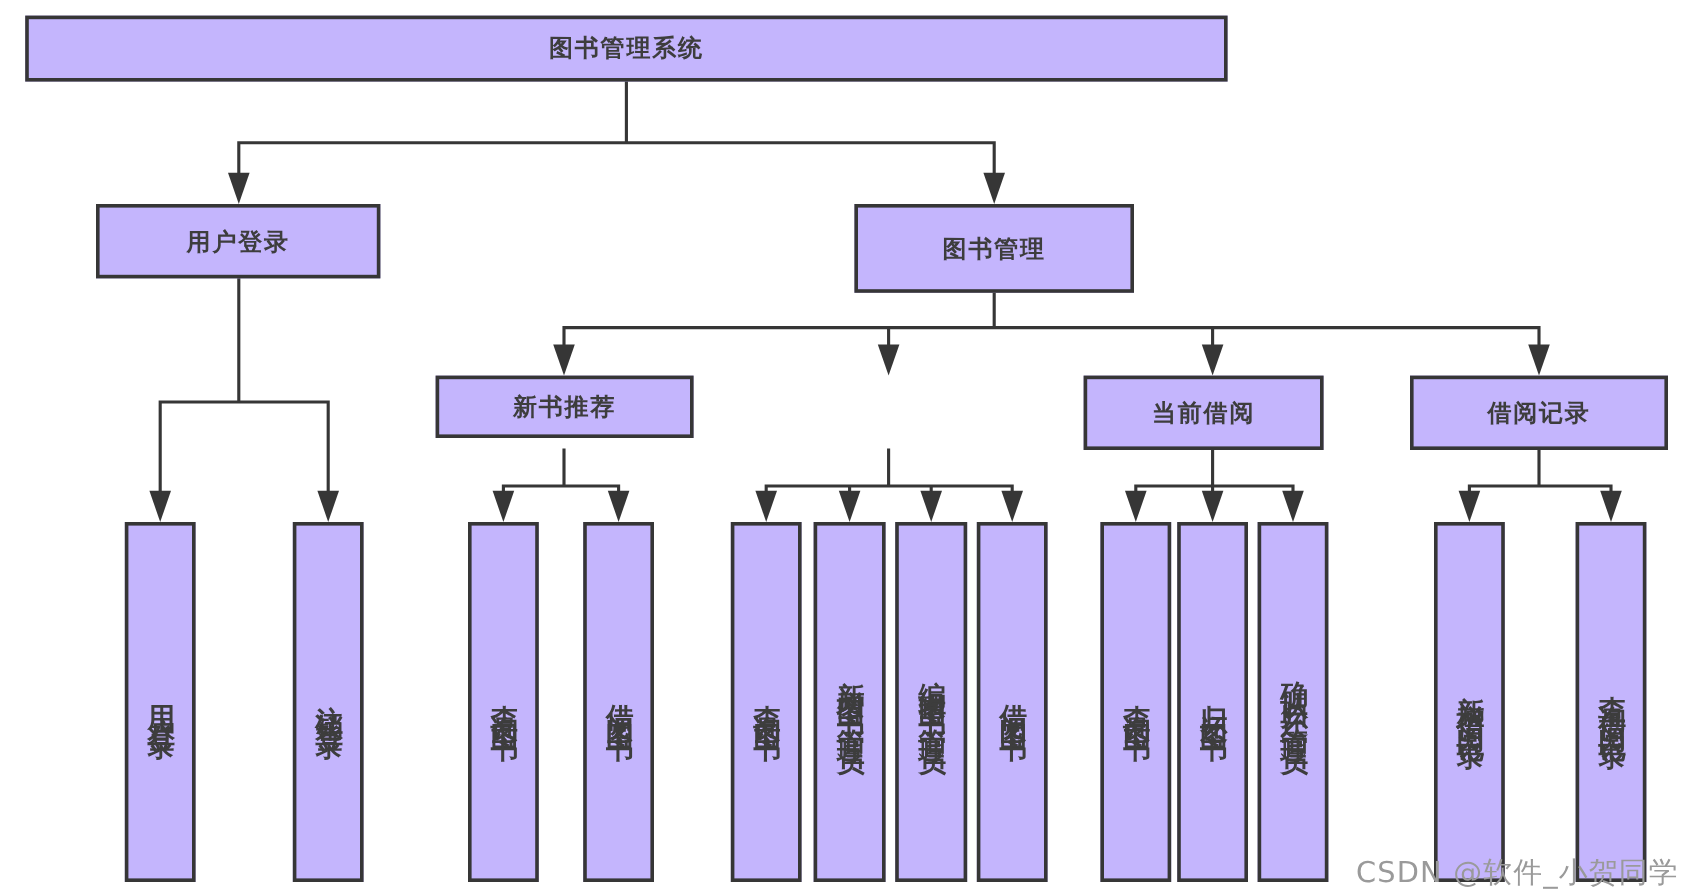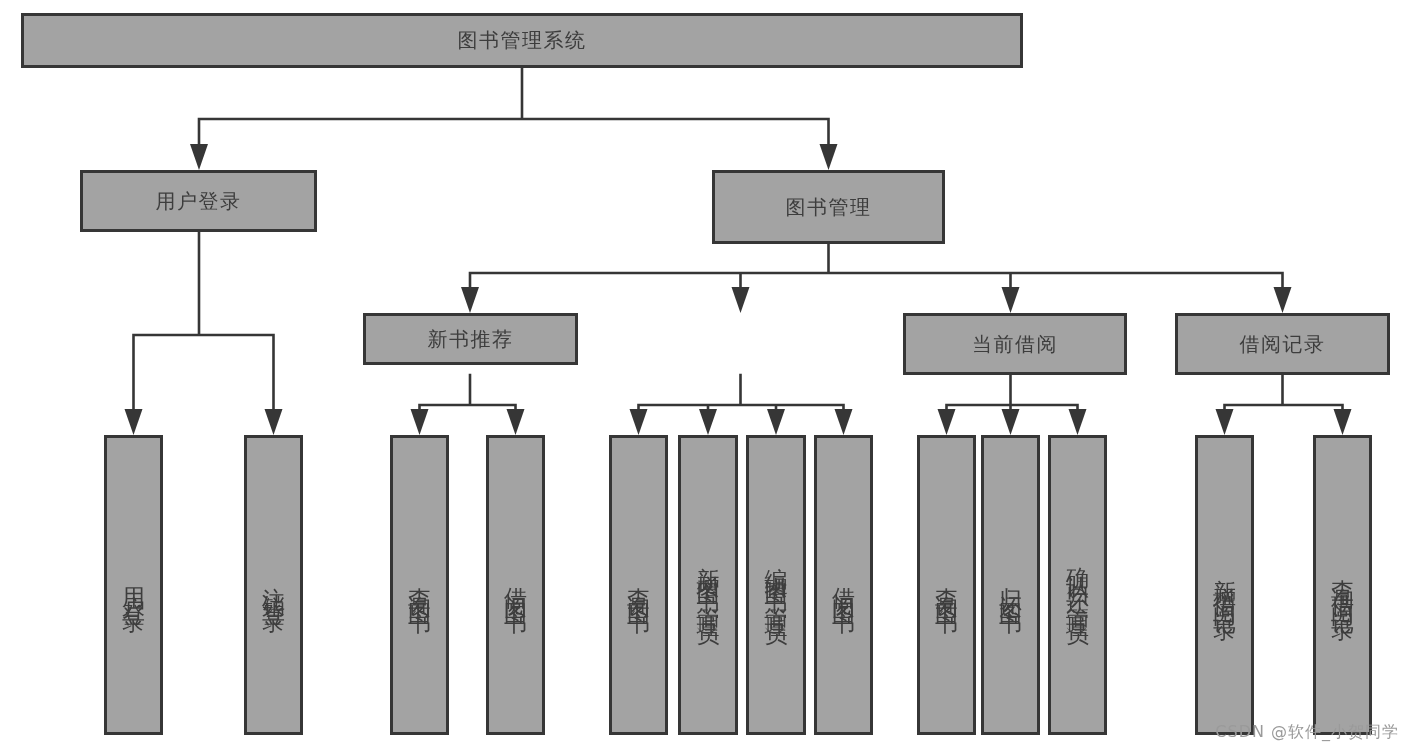"图书管理系统" .box { background: #a3a3a3 -> #c4b5fd; font-weight: none -> bold }
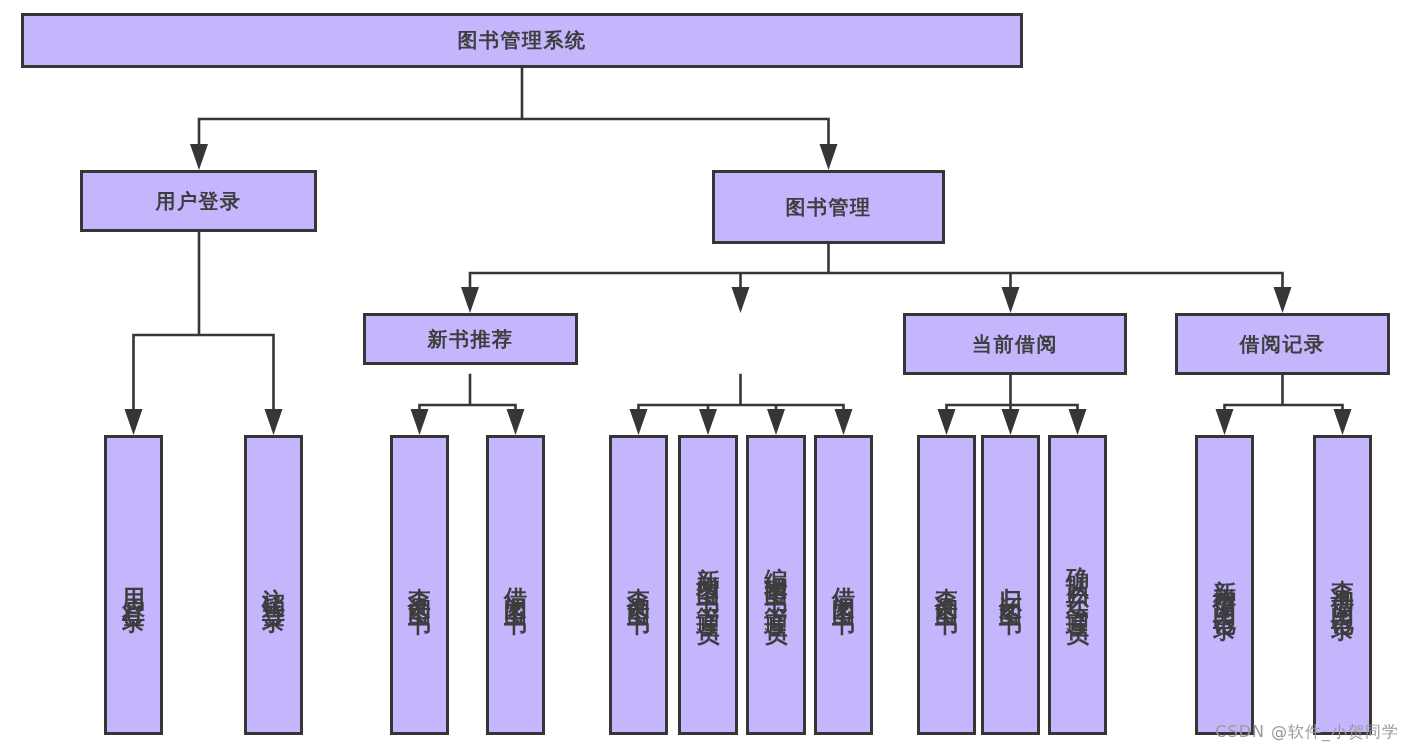"当前借阅" div.box { width: 224px -> 200px }
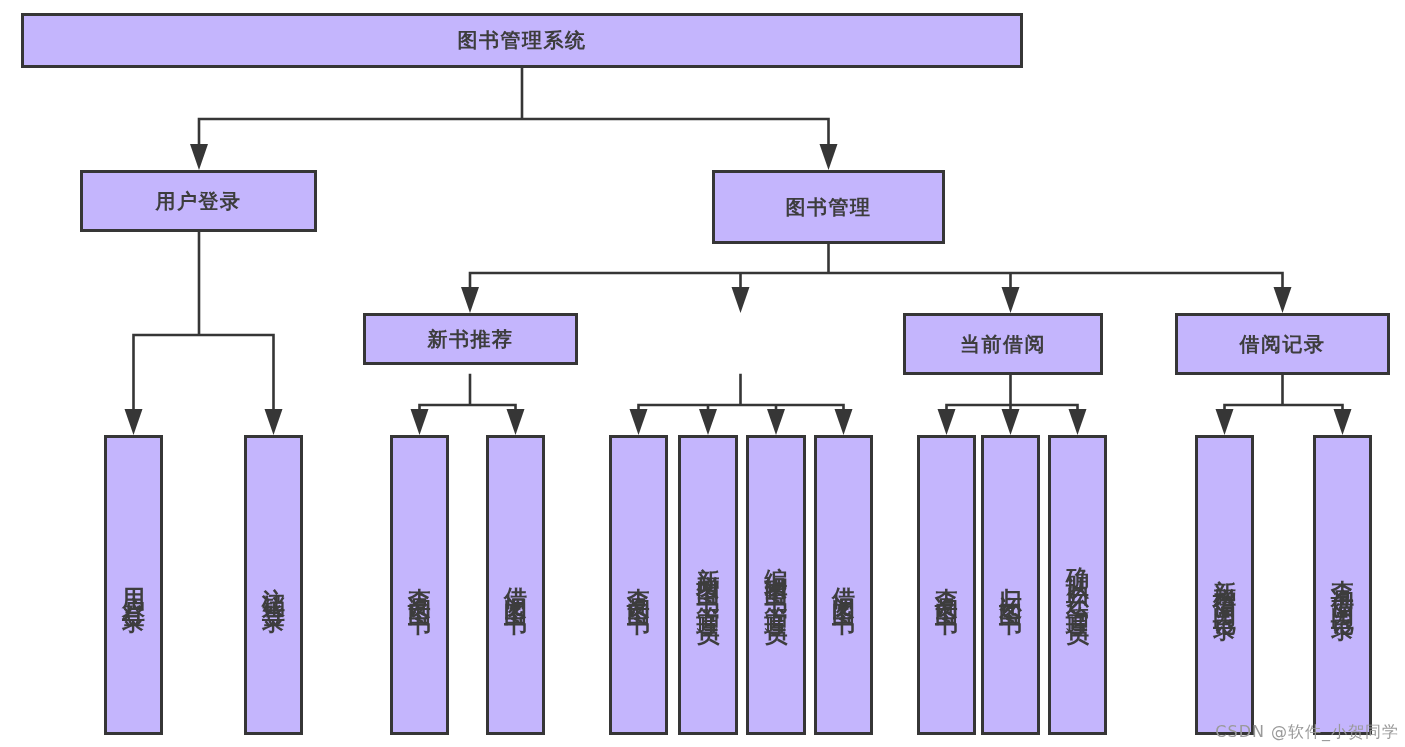"CSDN @软件_小贺同学" .watermark { font-size: 16px -> 24px }
